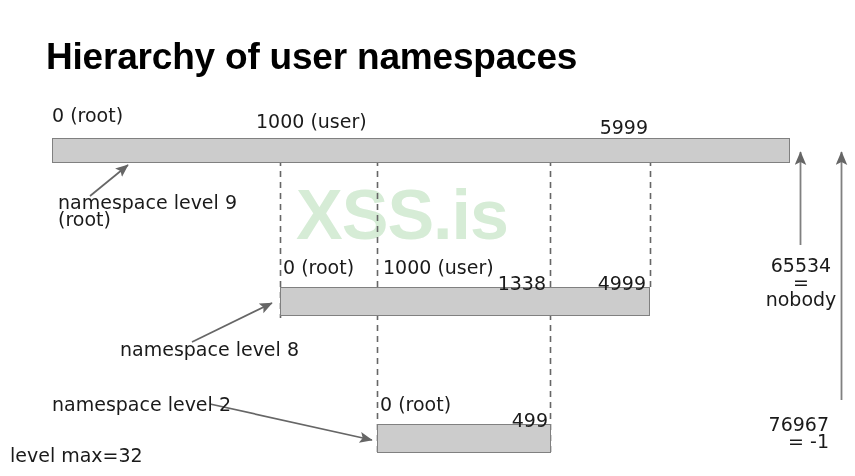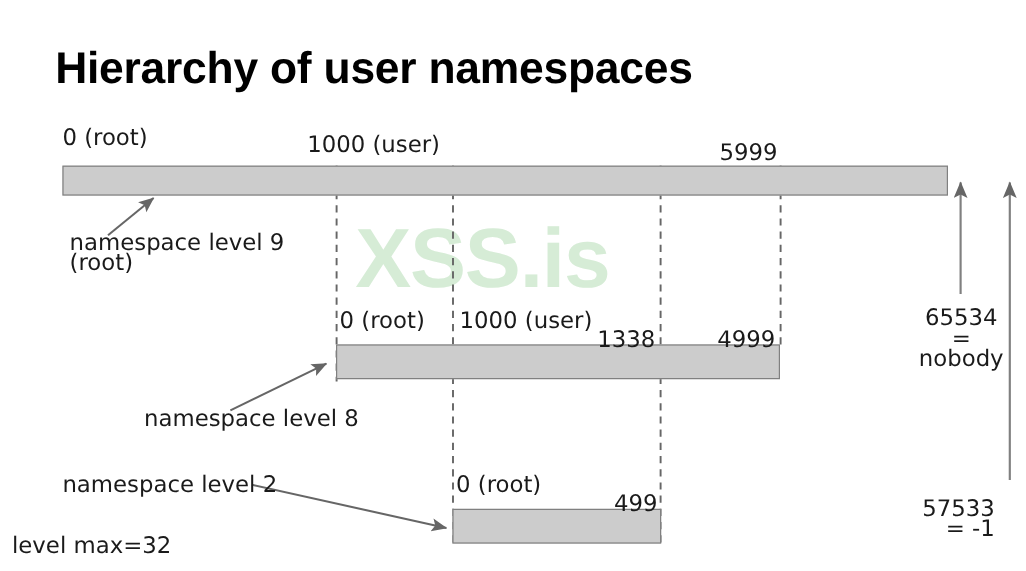"57533" div.lbl { text: 57533 -> 76967 }
